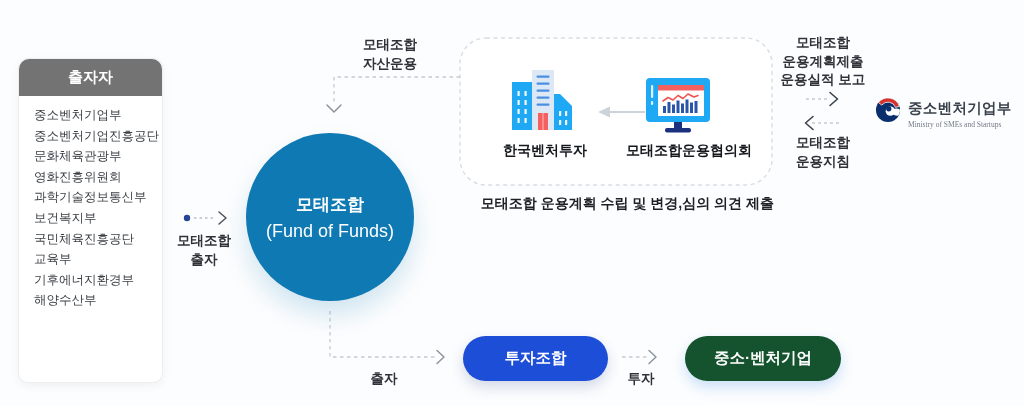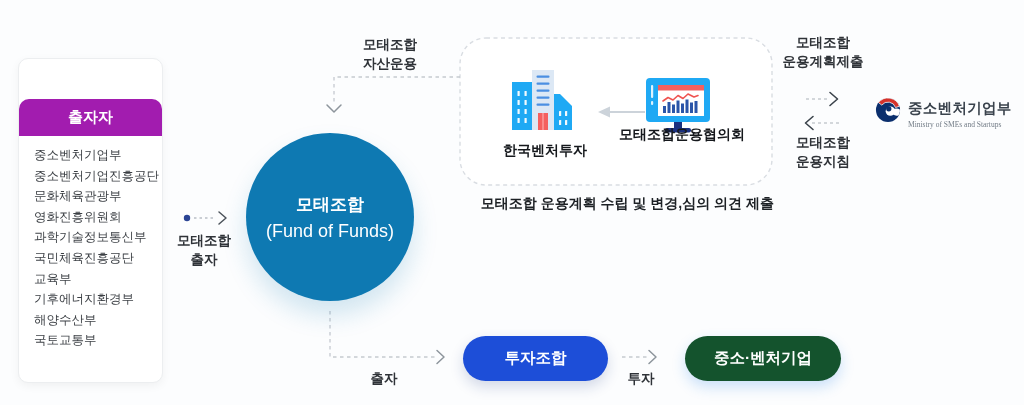"출자자" #sidebar-header { background: #a21caf -> #737373; margin-top: 40px -> none }
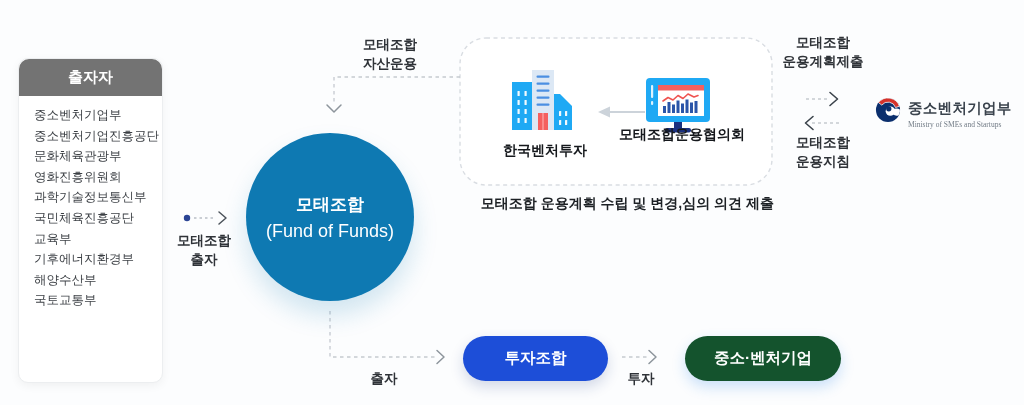"운용실적 보고" span { html: none -> <span>운용실적 보고</span> }
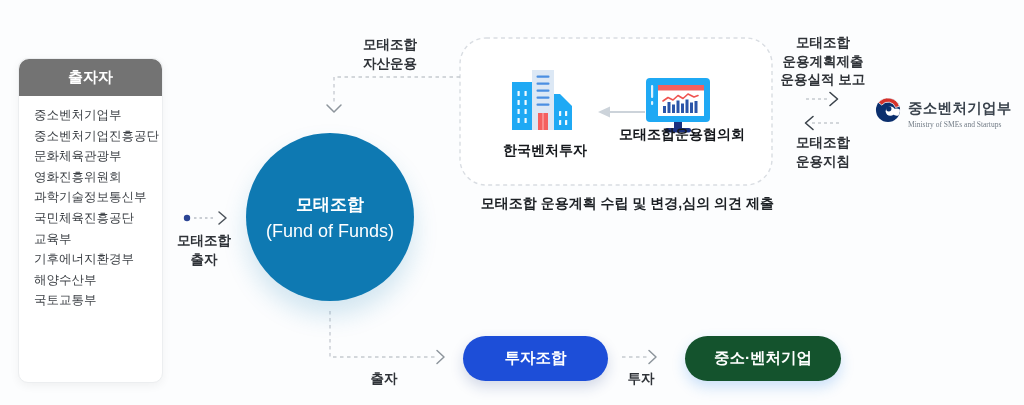"모태조합운용협의회" #council-label { text-align: none -> right; top: 126px -> 142px }
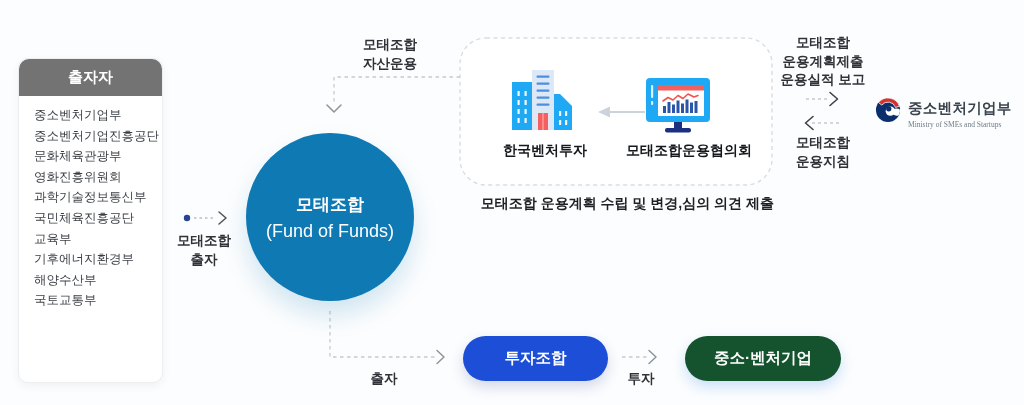"보건복지부" li { html: none -> <li>보건복지부</li> }
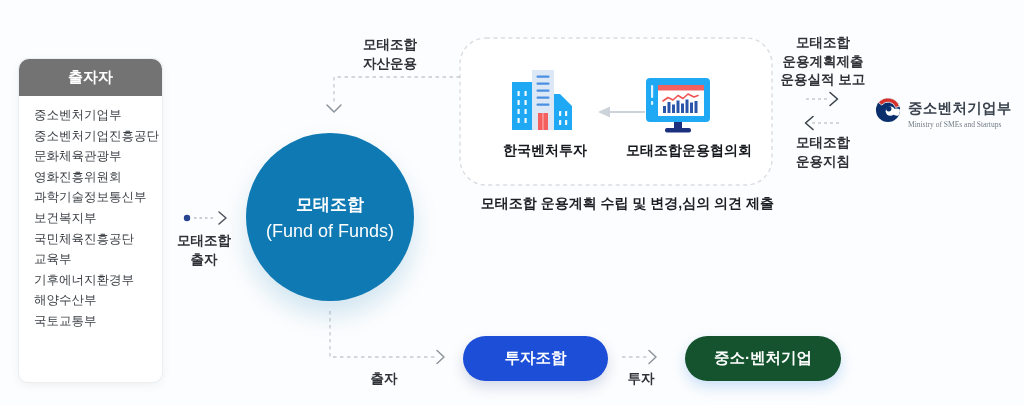"국토교통부" li { html: <li>국토교통부</li> -> none }
